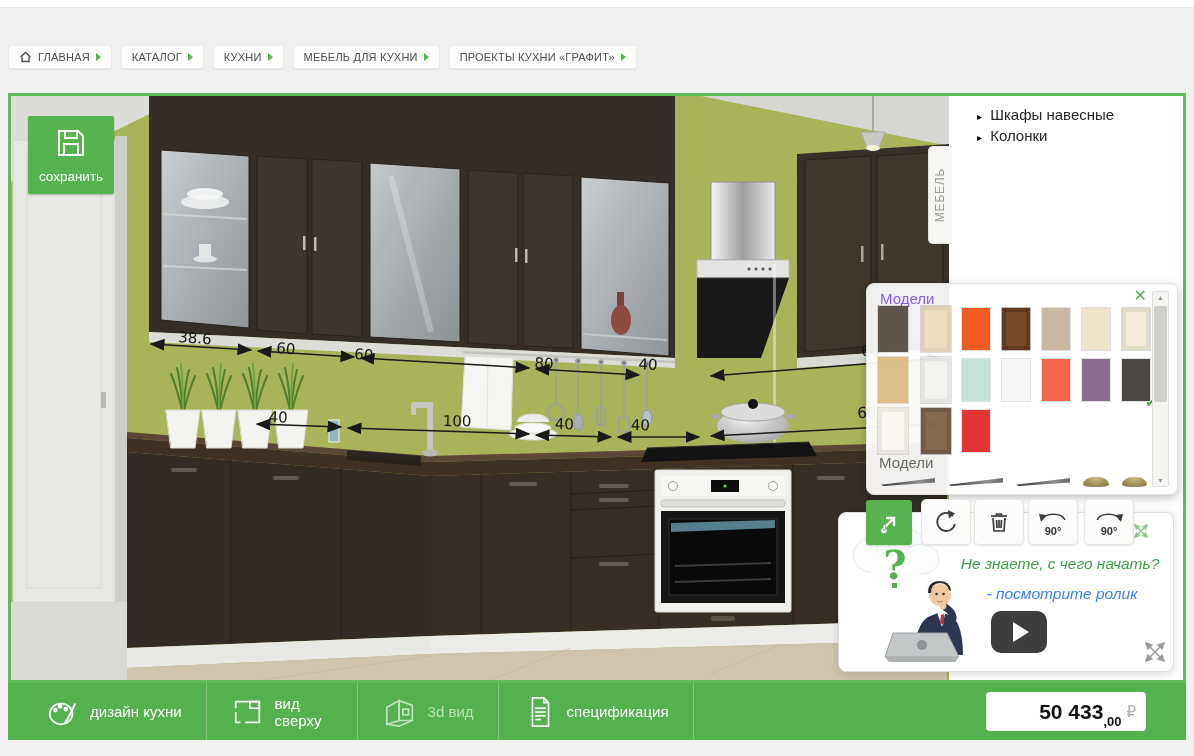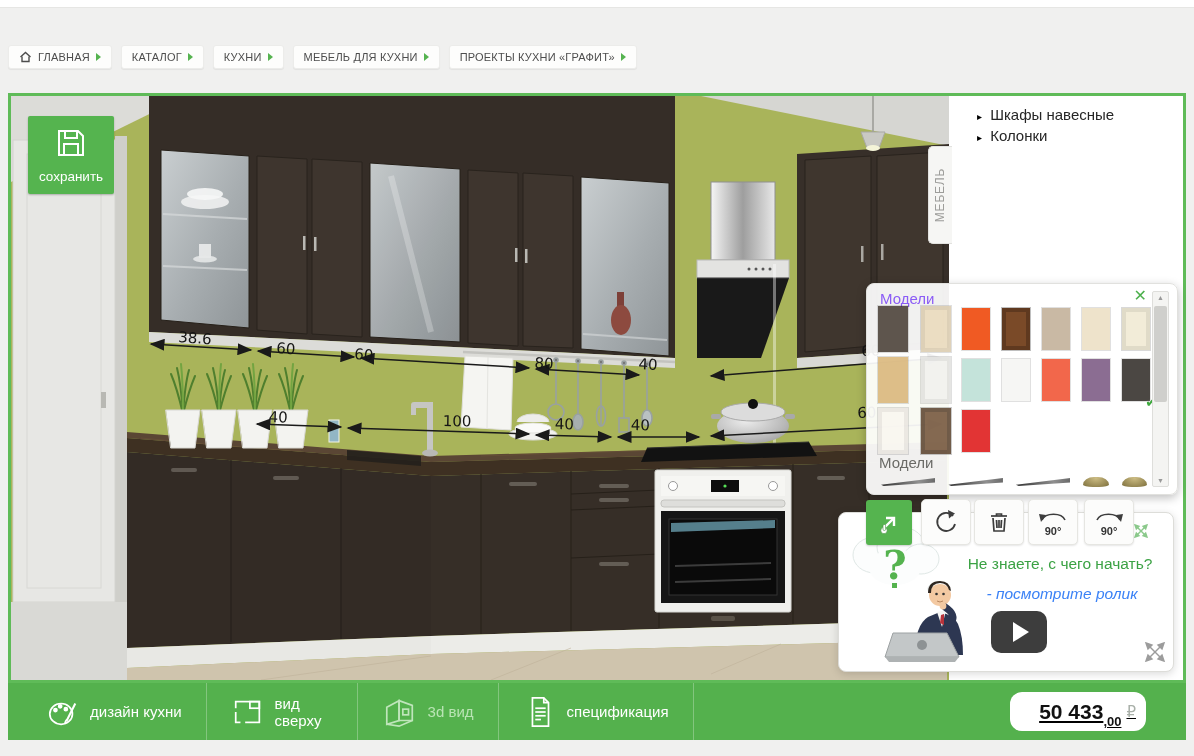"Не знаете, с чего начать?" .help-line1 { font-style: none -> italic }
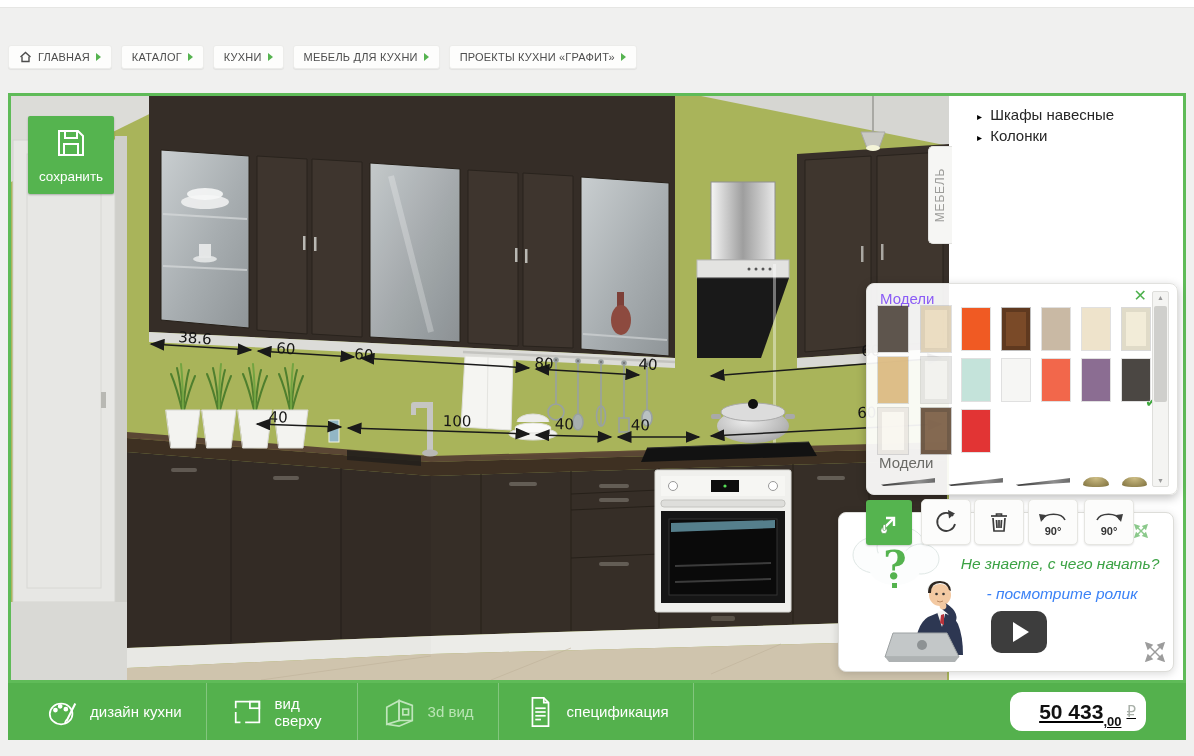"50 433" .price { border-radius: 12px -> 4px; text-decoration: underline -> none; width: 136px -> 160px }
